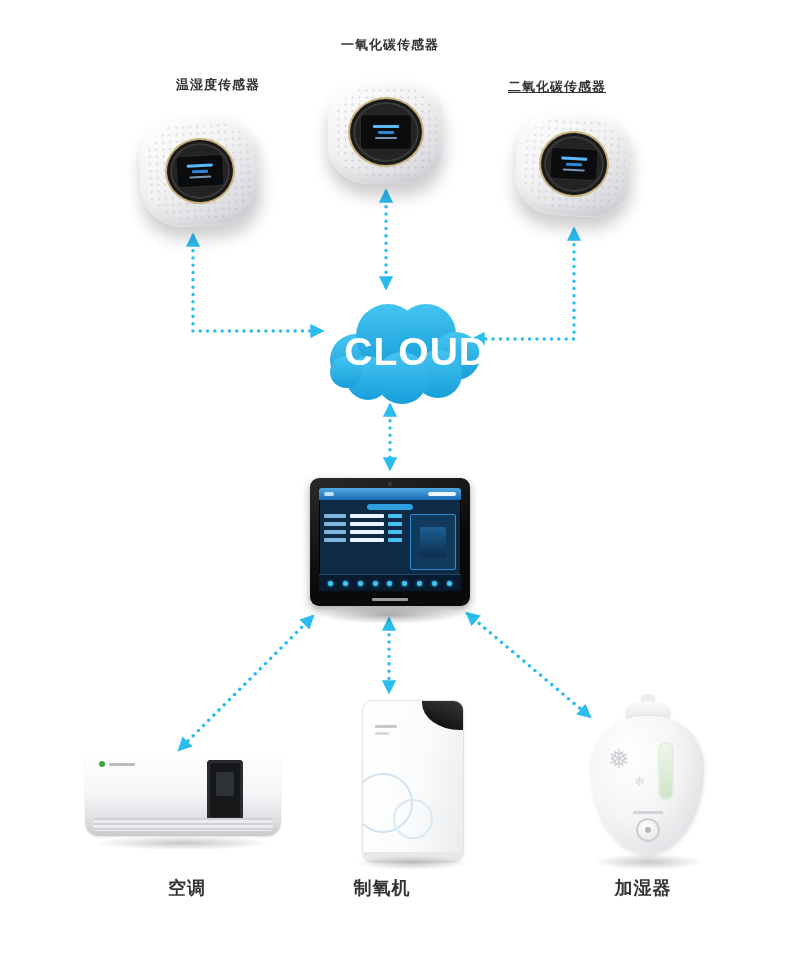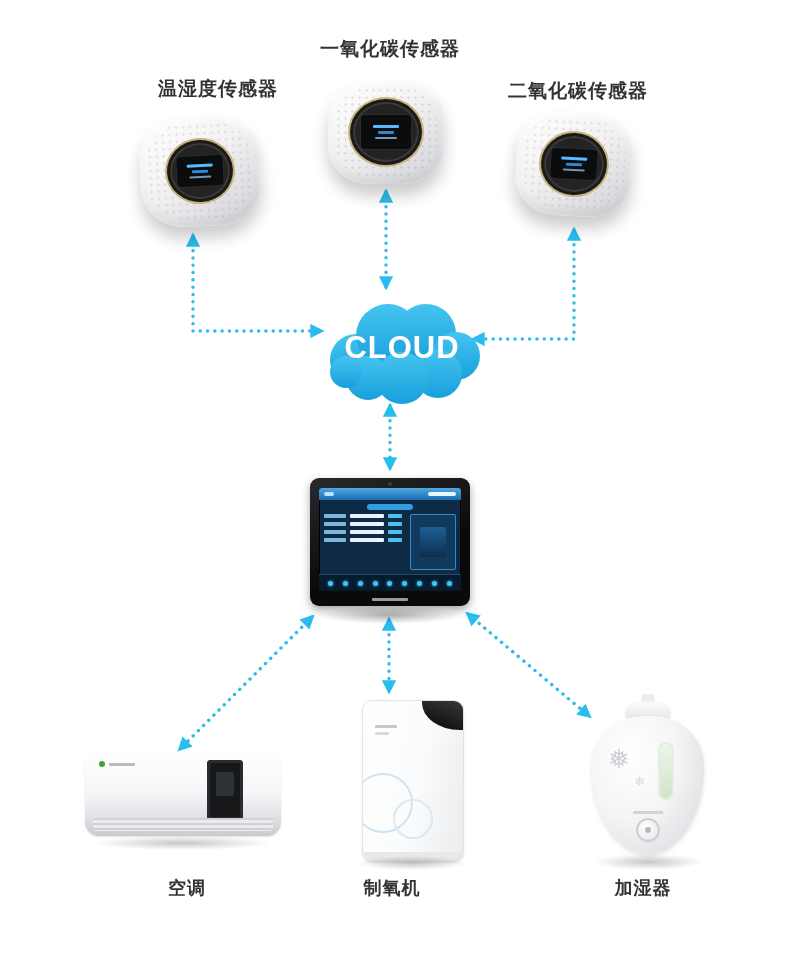"一氧化碳传感器" .node-label { font-size: 19px -> 13px }
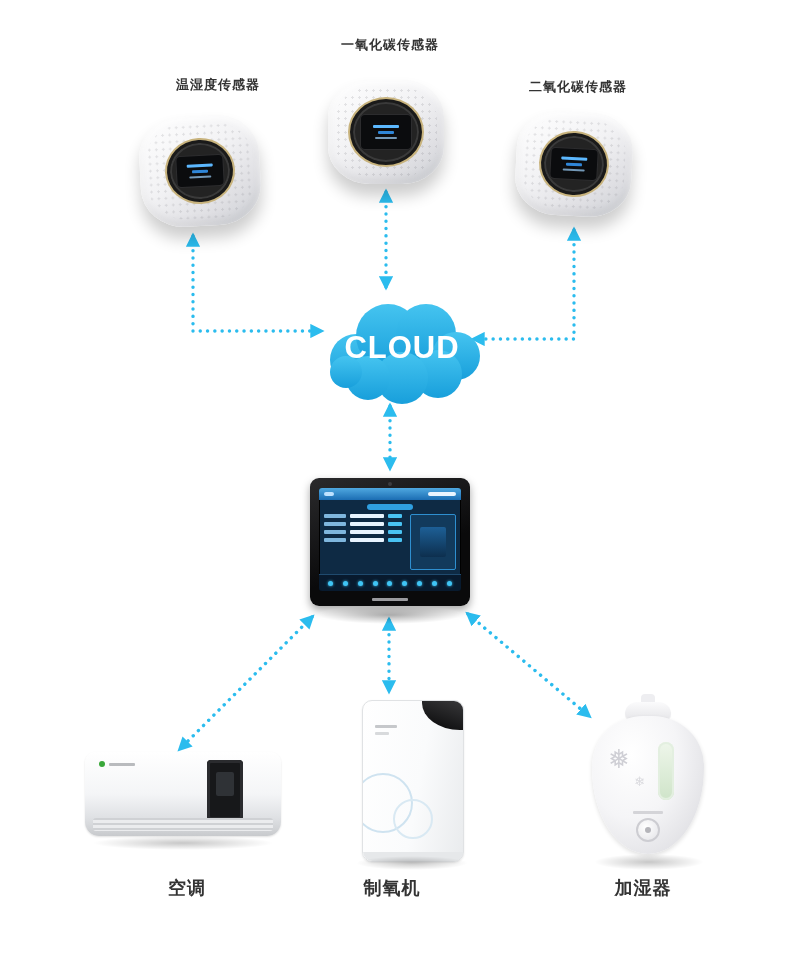"二氧化碳传感器" div.node-label { left: 478px -> 457px; text-decoration: none -> underline }
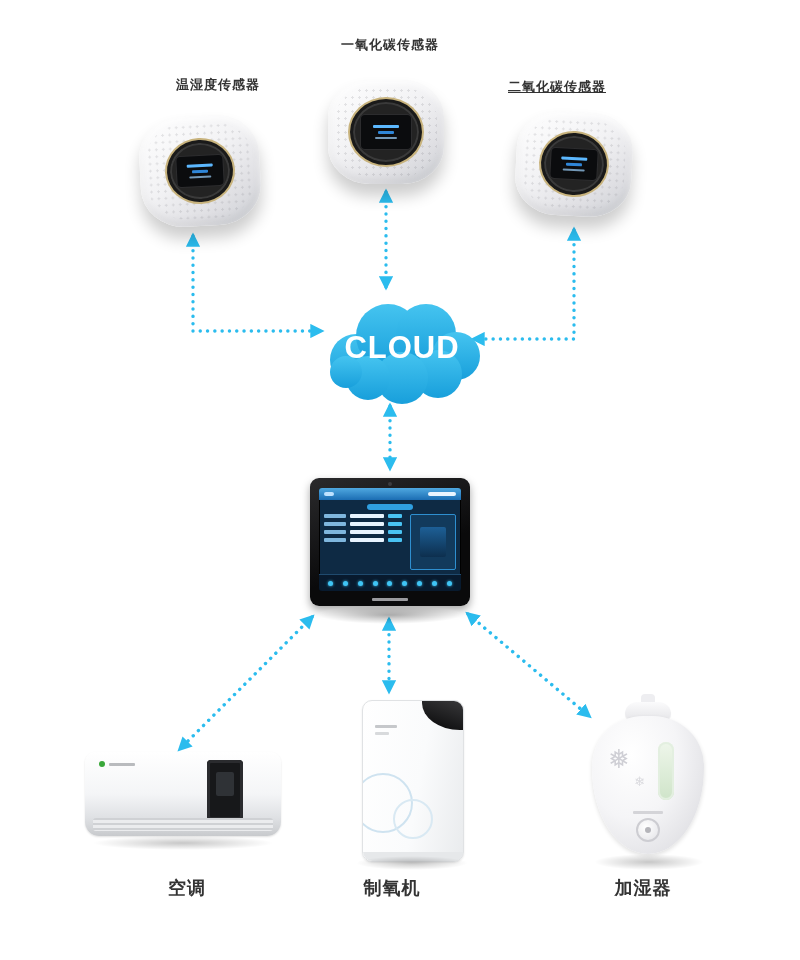"CLOUD" .cloud-text { font-size: 31px -> 39px; text-align: center -> right }
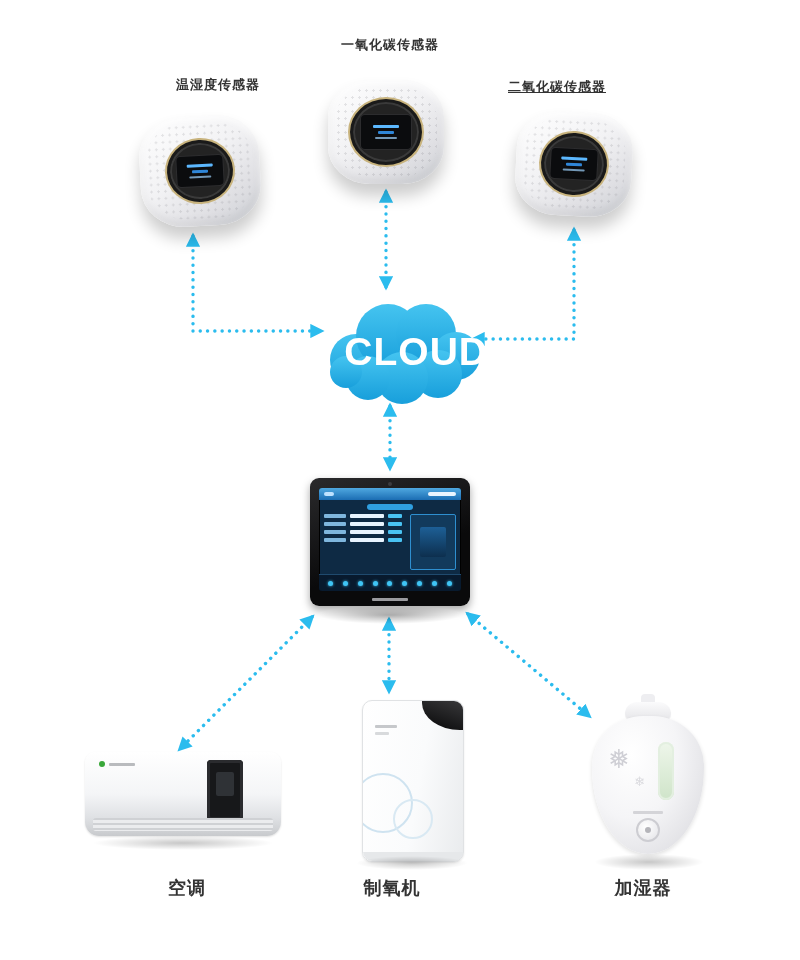"制氧机" div.node-label { left: 302px -> 292px }
